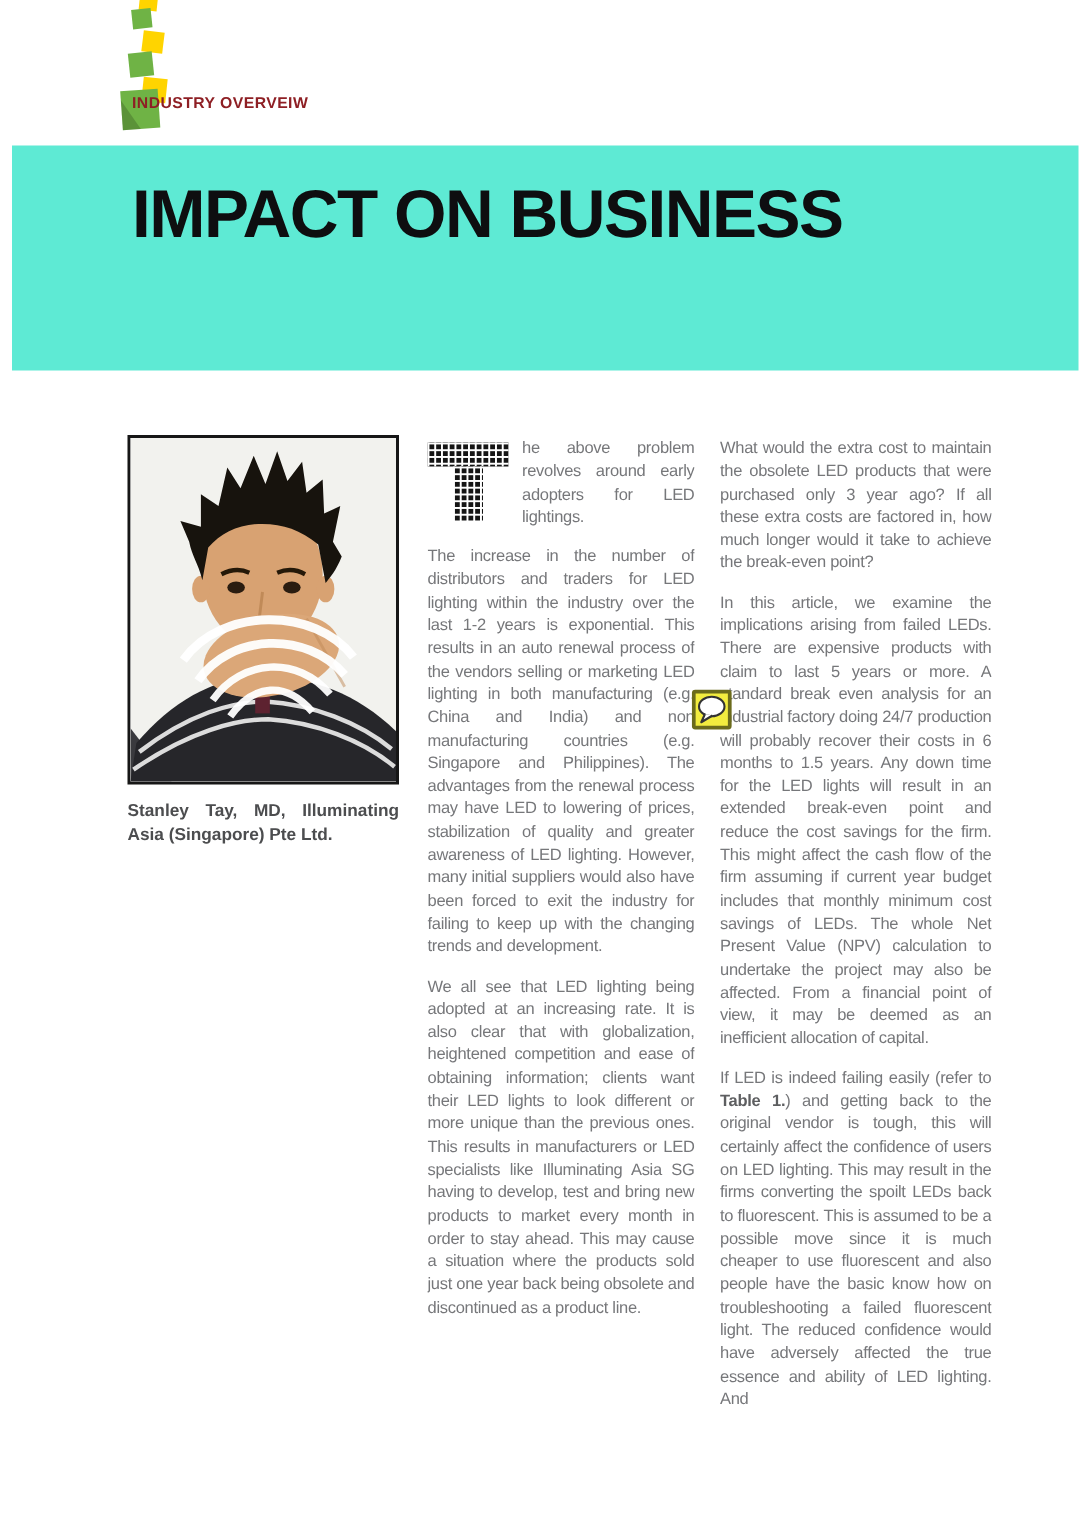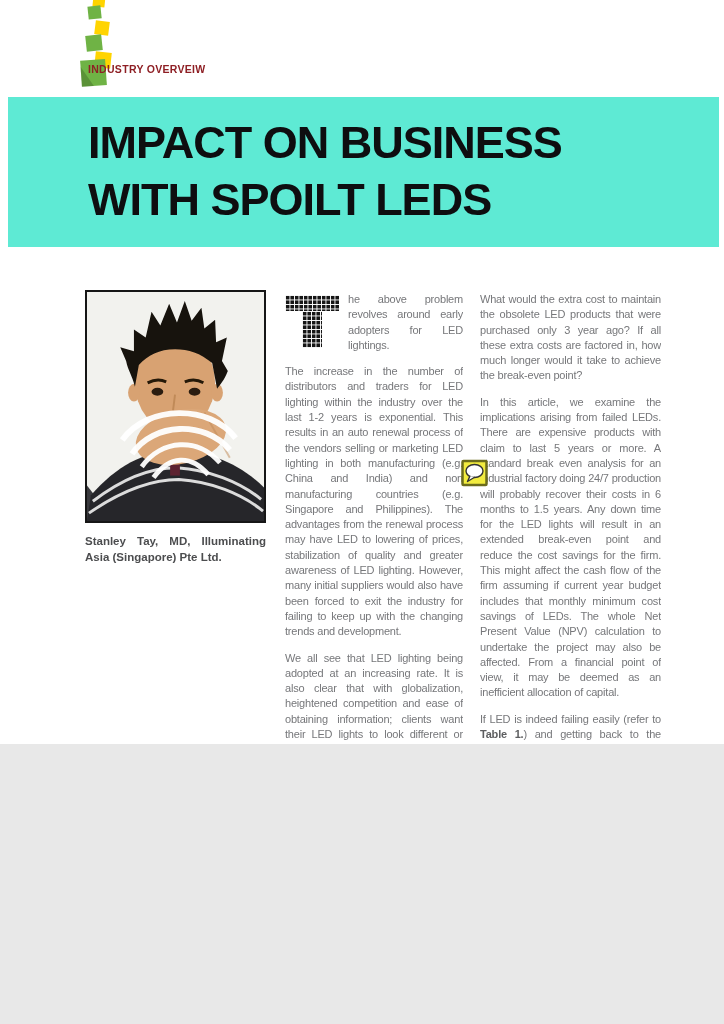"INDUSTRY OVERVEIW" .page { height: 744px -> 1024px }
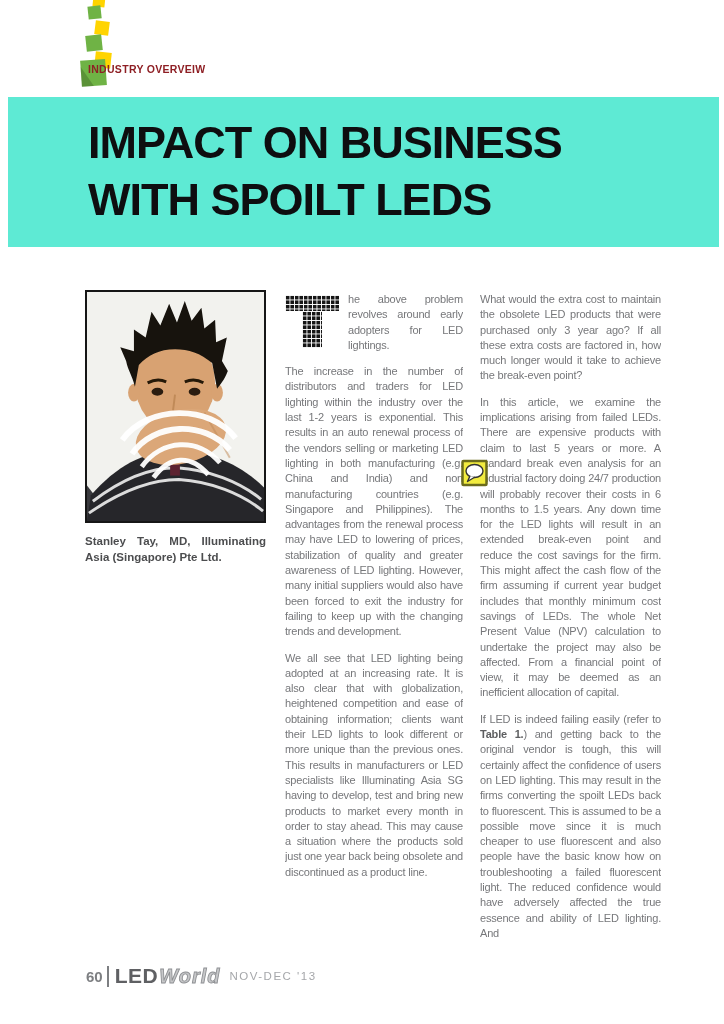"WITH SPOILT LEDS" span { html: <span>WITH SPOILT LEDS</span> -> none }
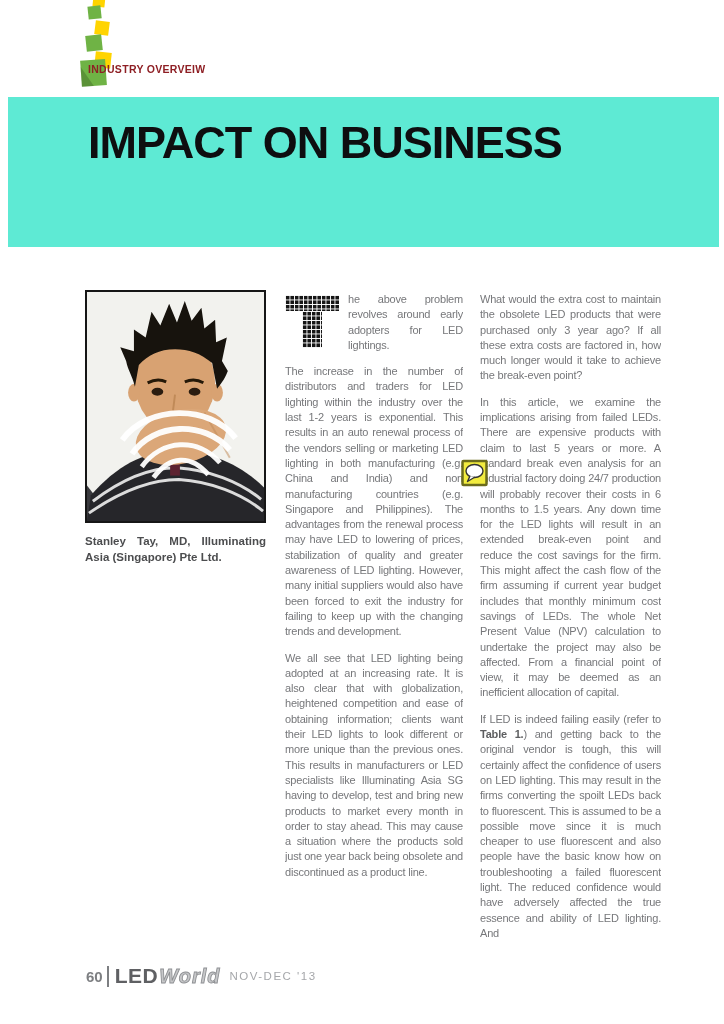"60" div.footer { html: <div> <span>60</span> <span></span> <span>LED</span> <span>World</span> <span>NOV-DEC '13</span> </div> -> none }
